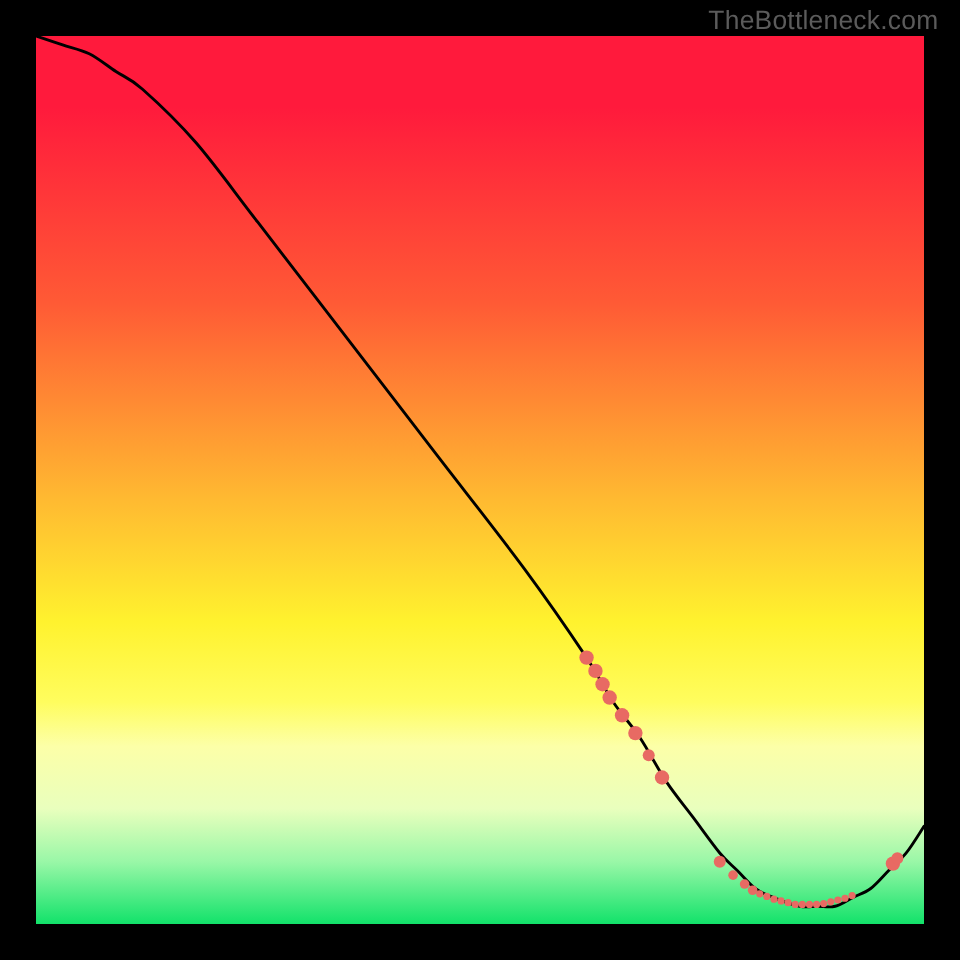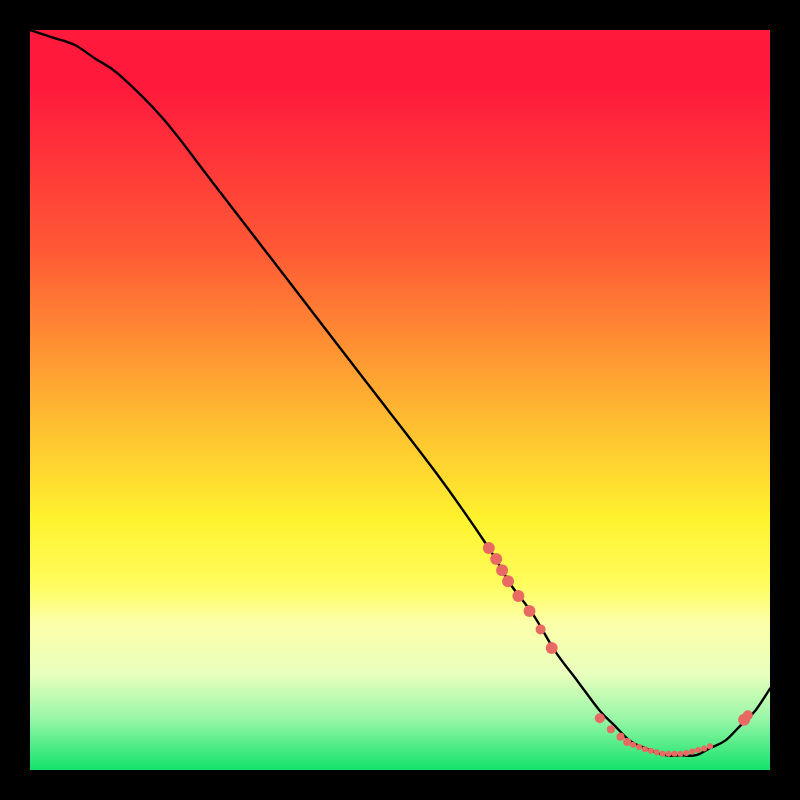"TheBottleneck.com" div.watermark { html: none -> <div>TheBottleneck.com</div> }
